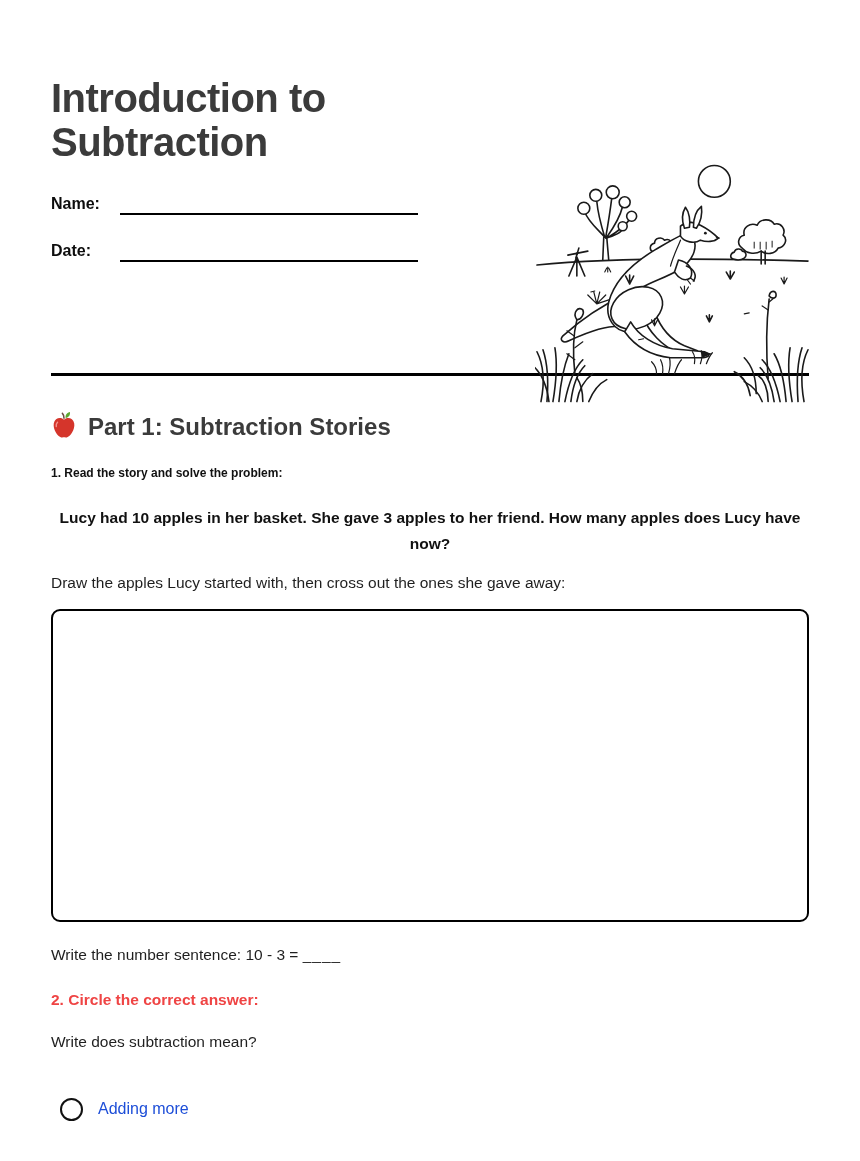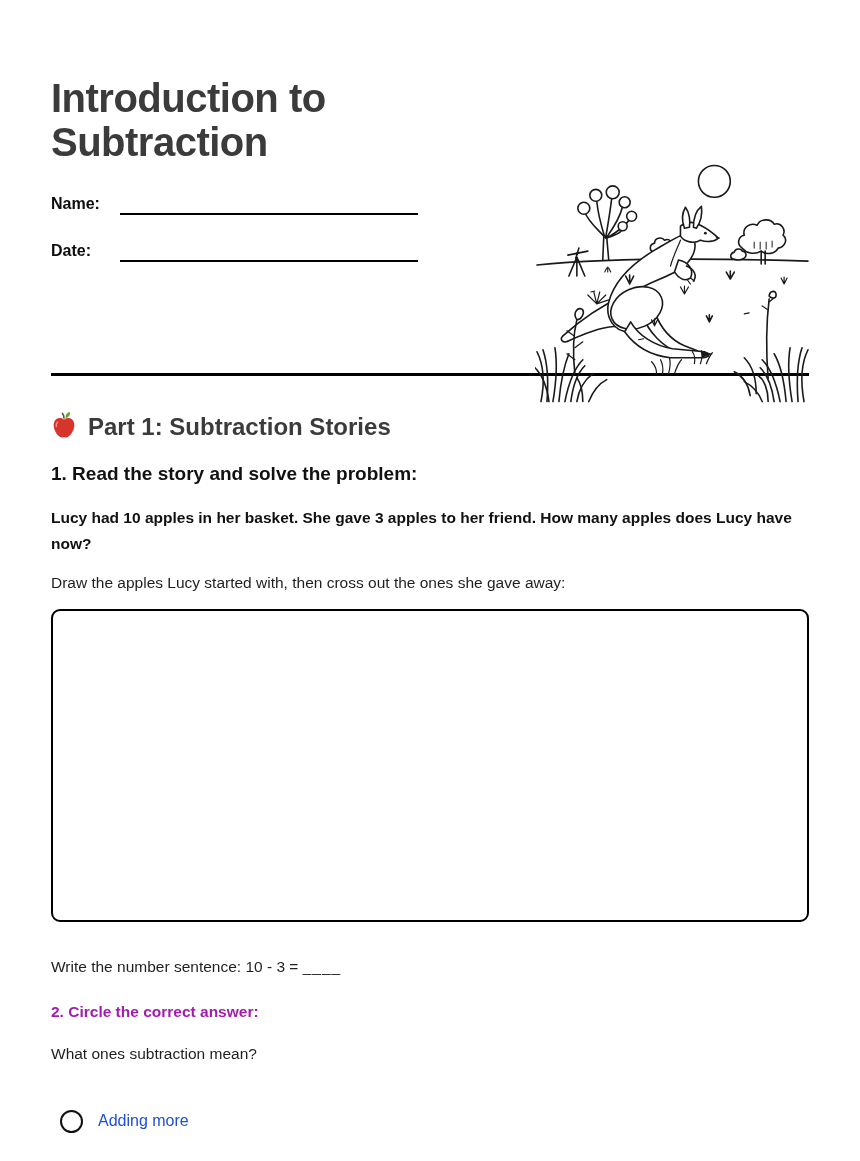"1. Read the story and" .q-label { font-size: 19px -> 12px }
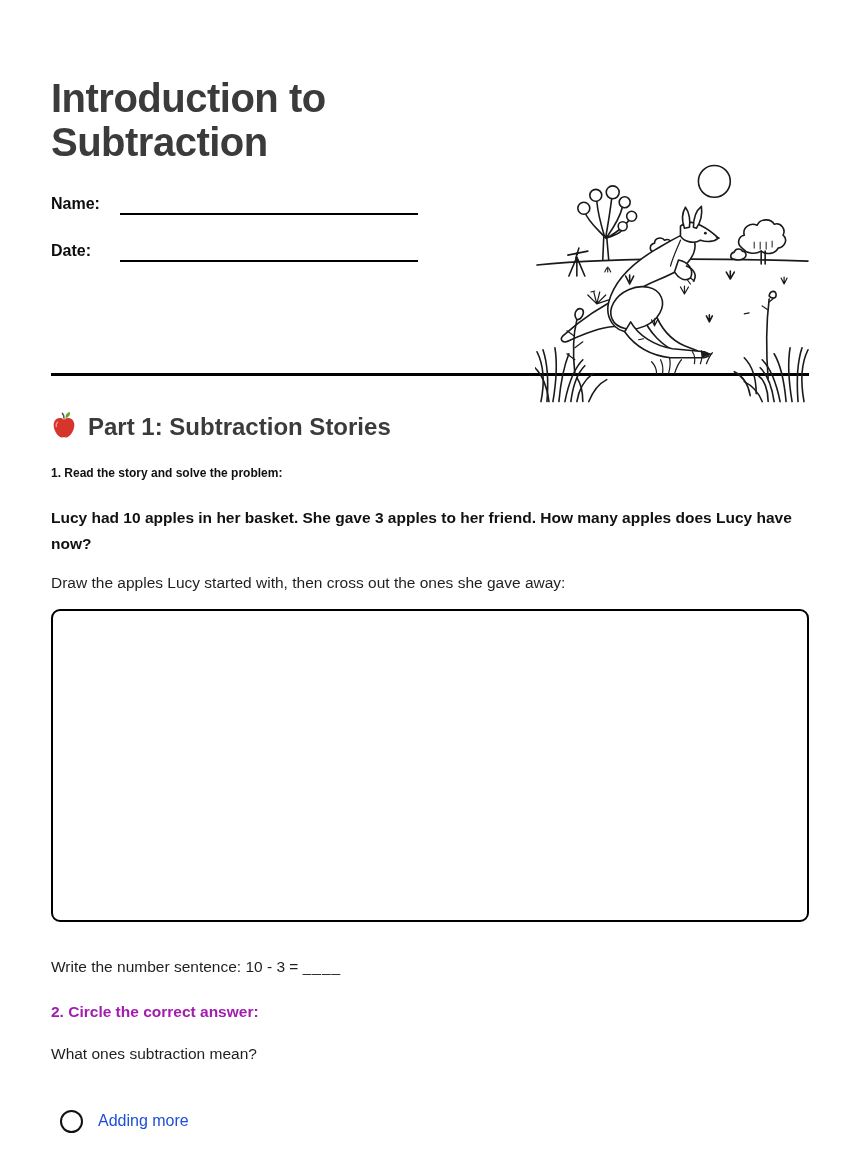"Lucy had 10 apples in" .story { text-align: none -> center }
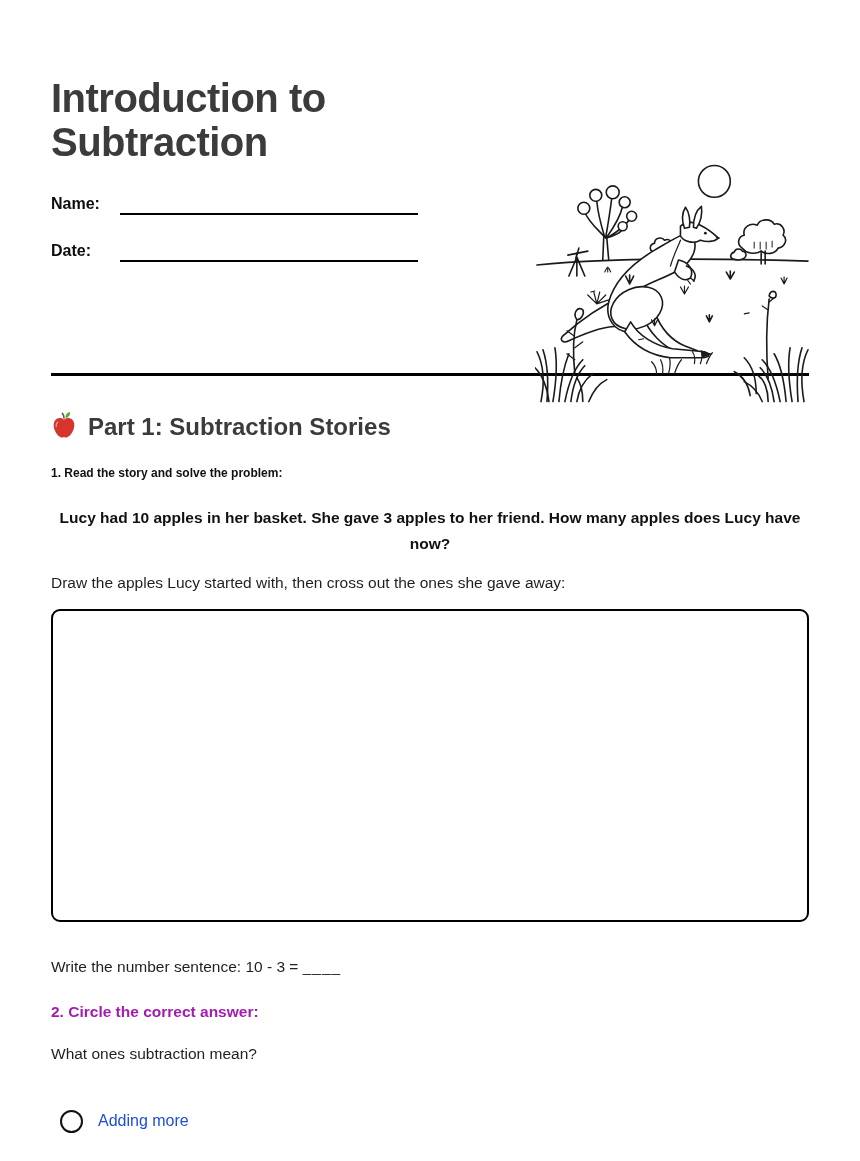"Write the number sentence: 10" .sentence { margin-top: 34px -> 22px }
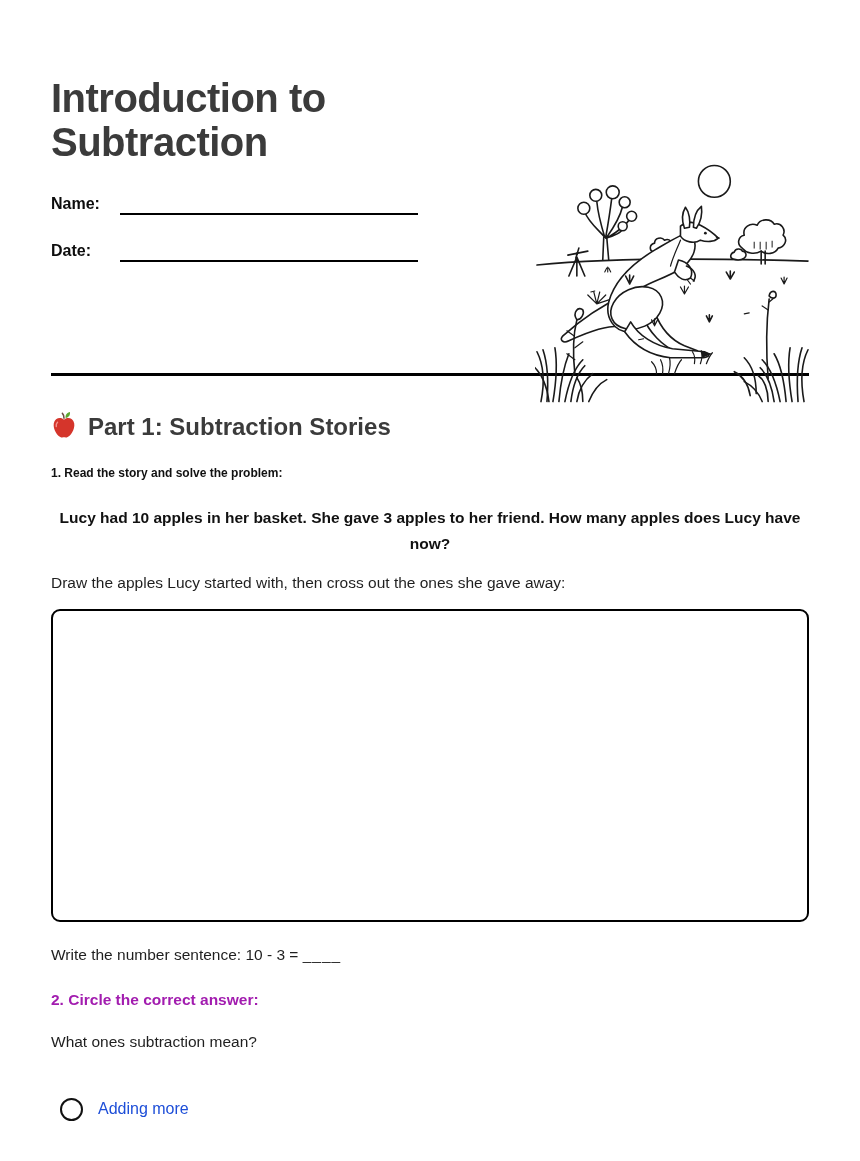"2. Circle the correct answer:" .q2-label { color: #a21caf -> #ef4444 }
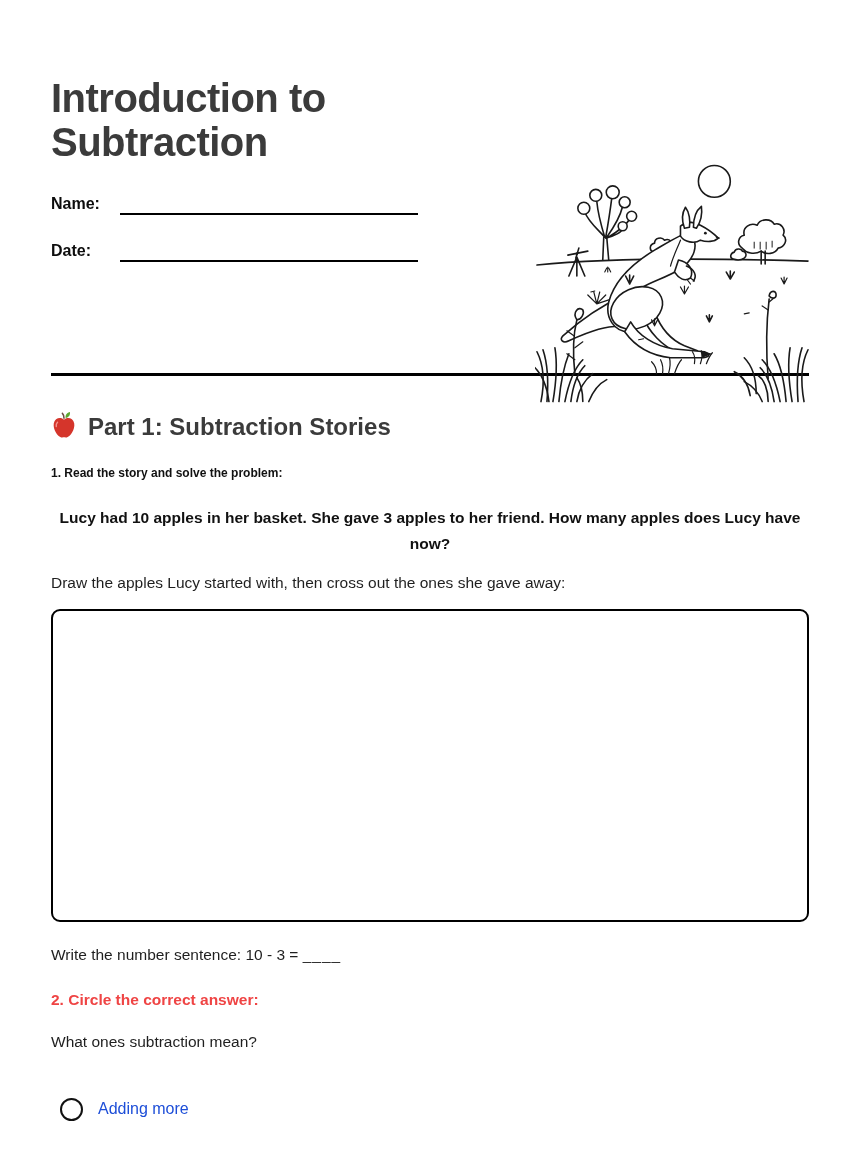"What ones subtraction mean?" p.q2-question { text: What ones -> Write does }
